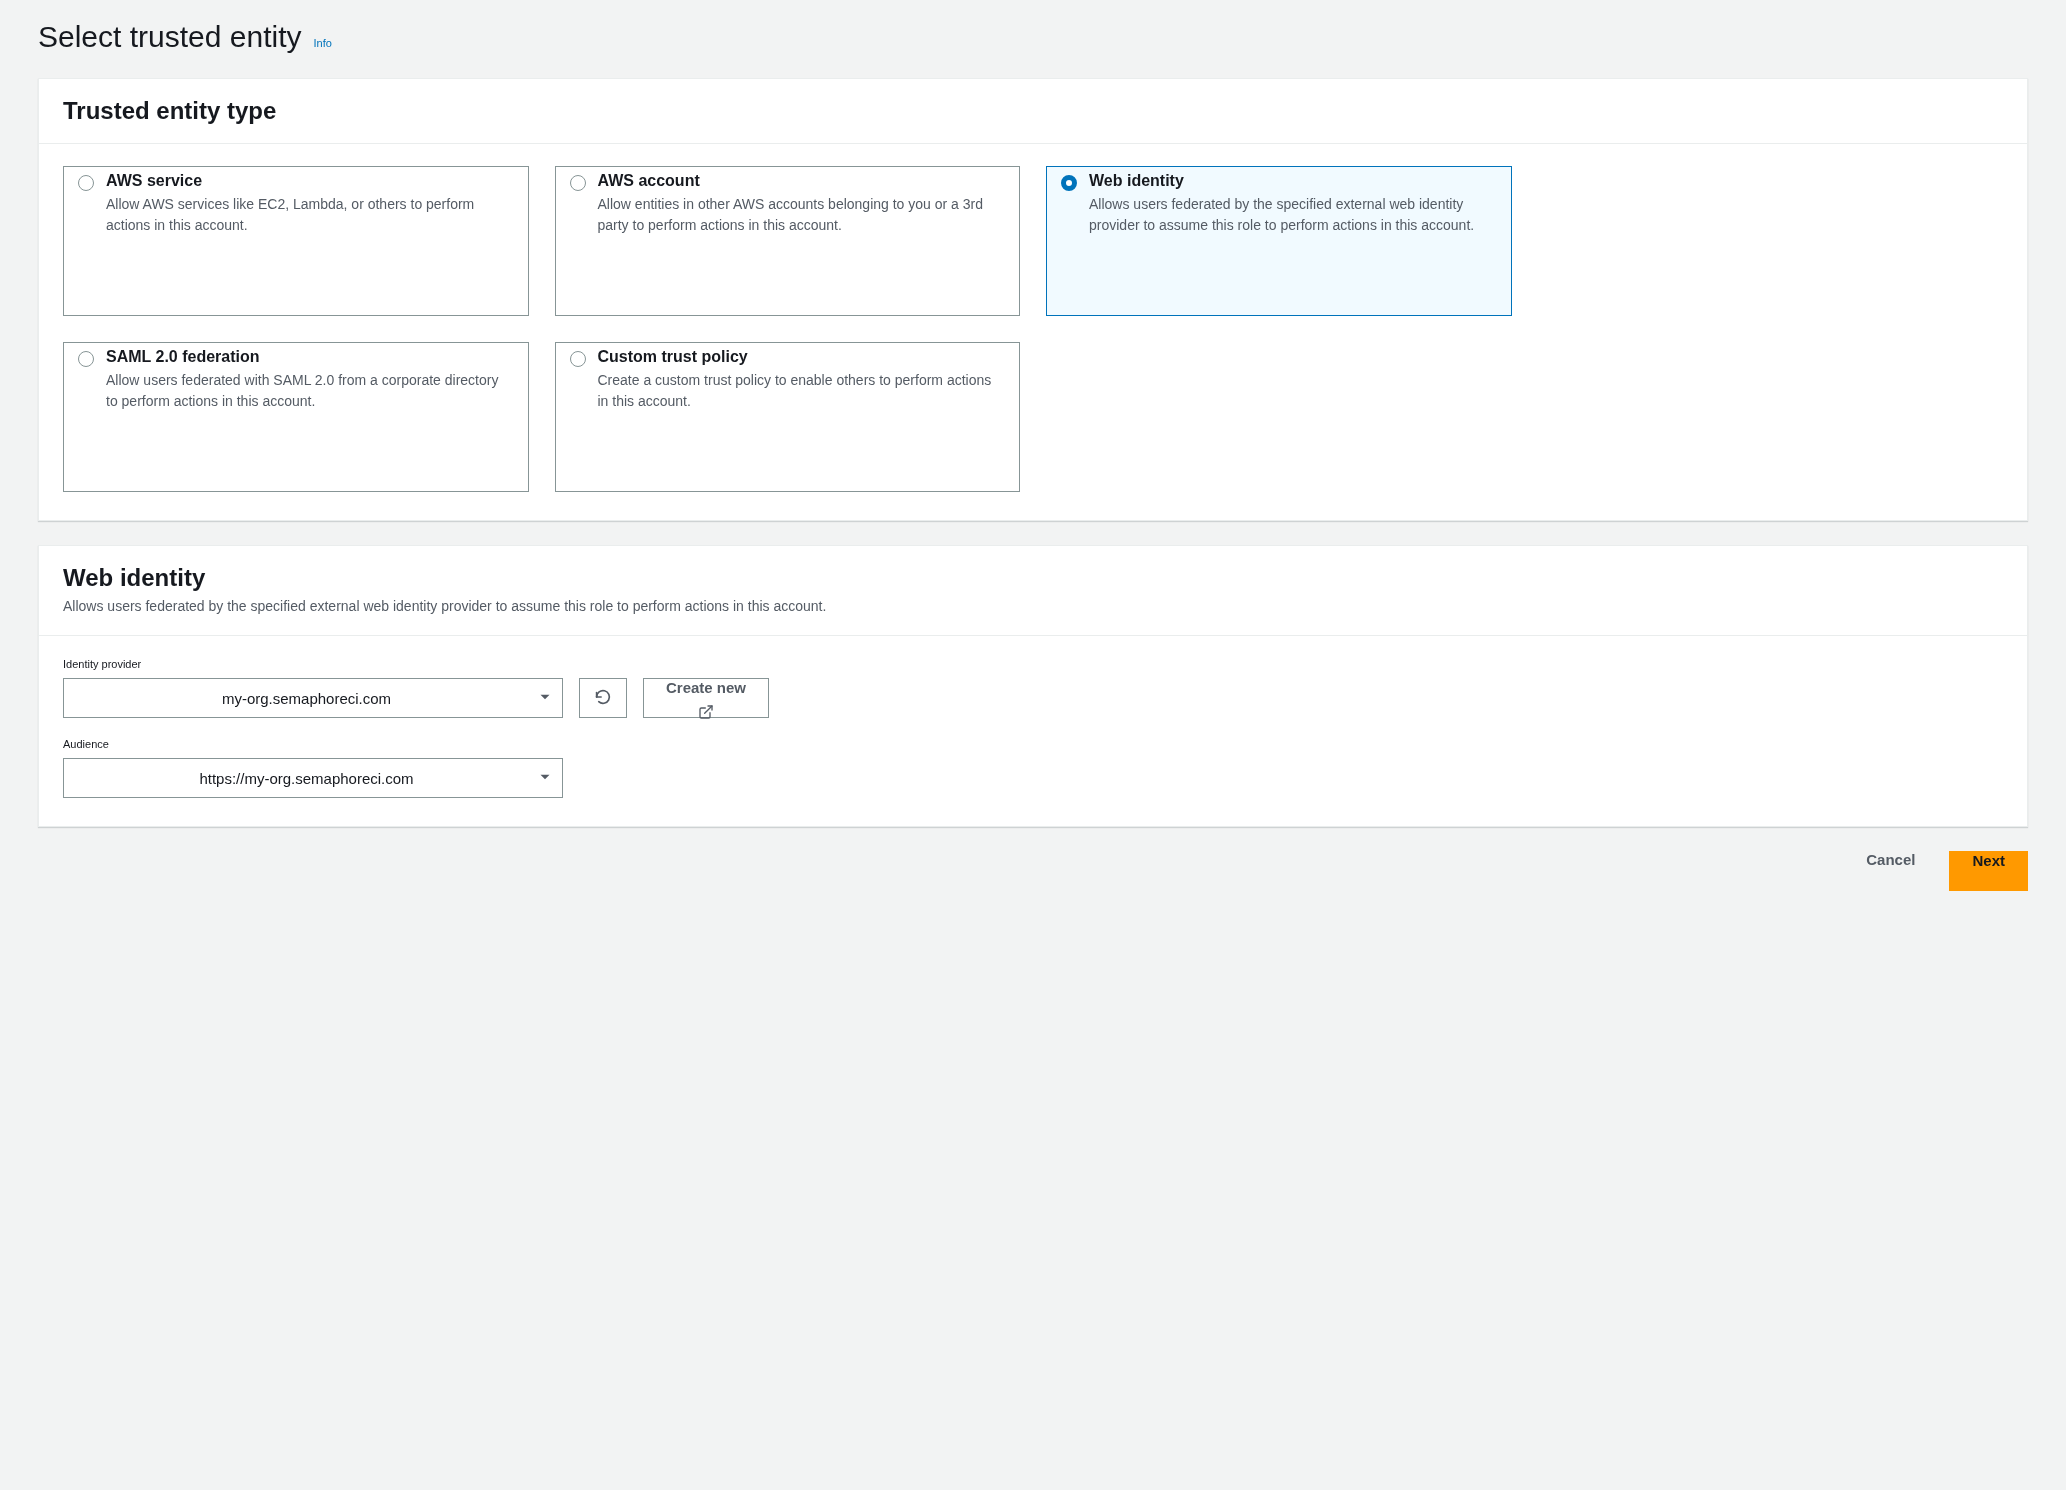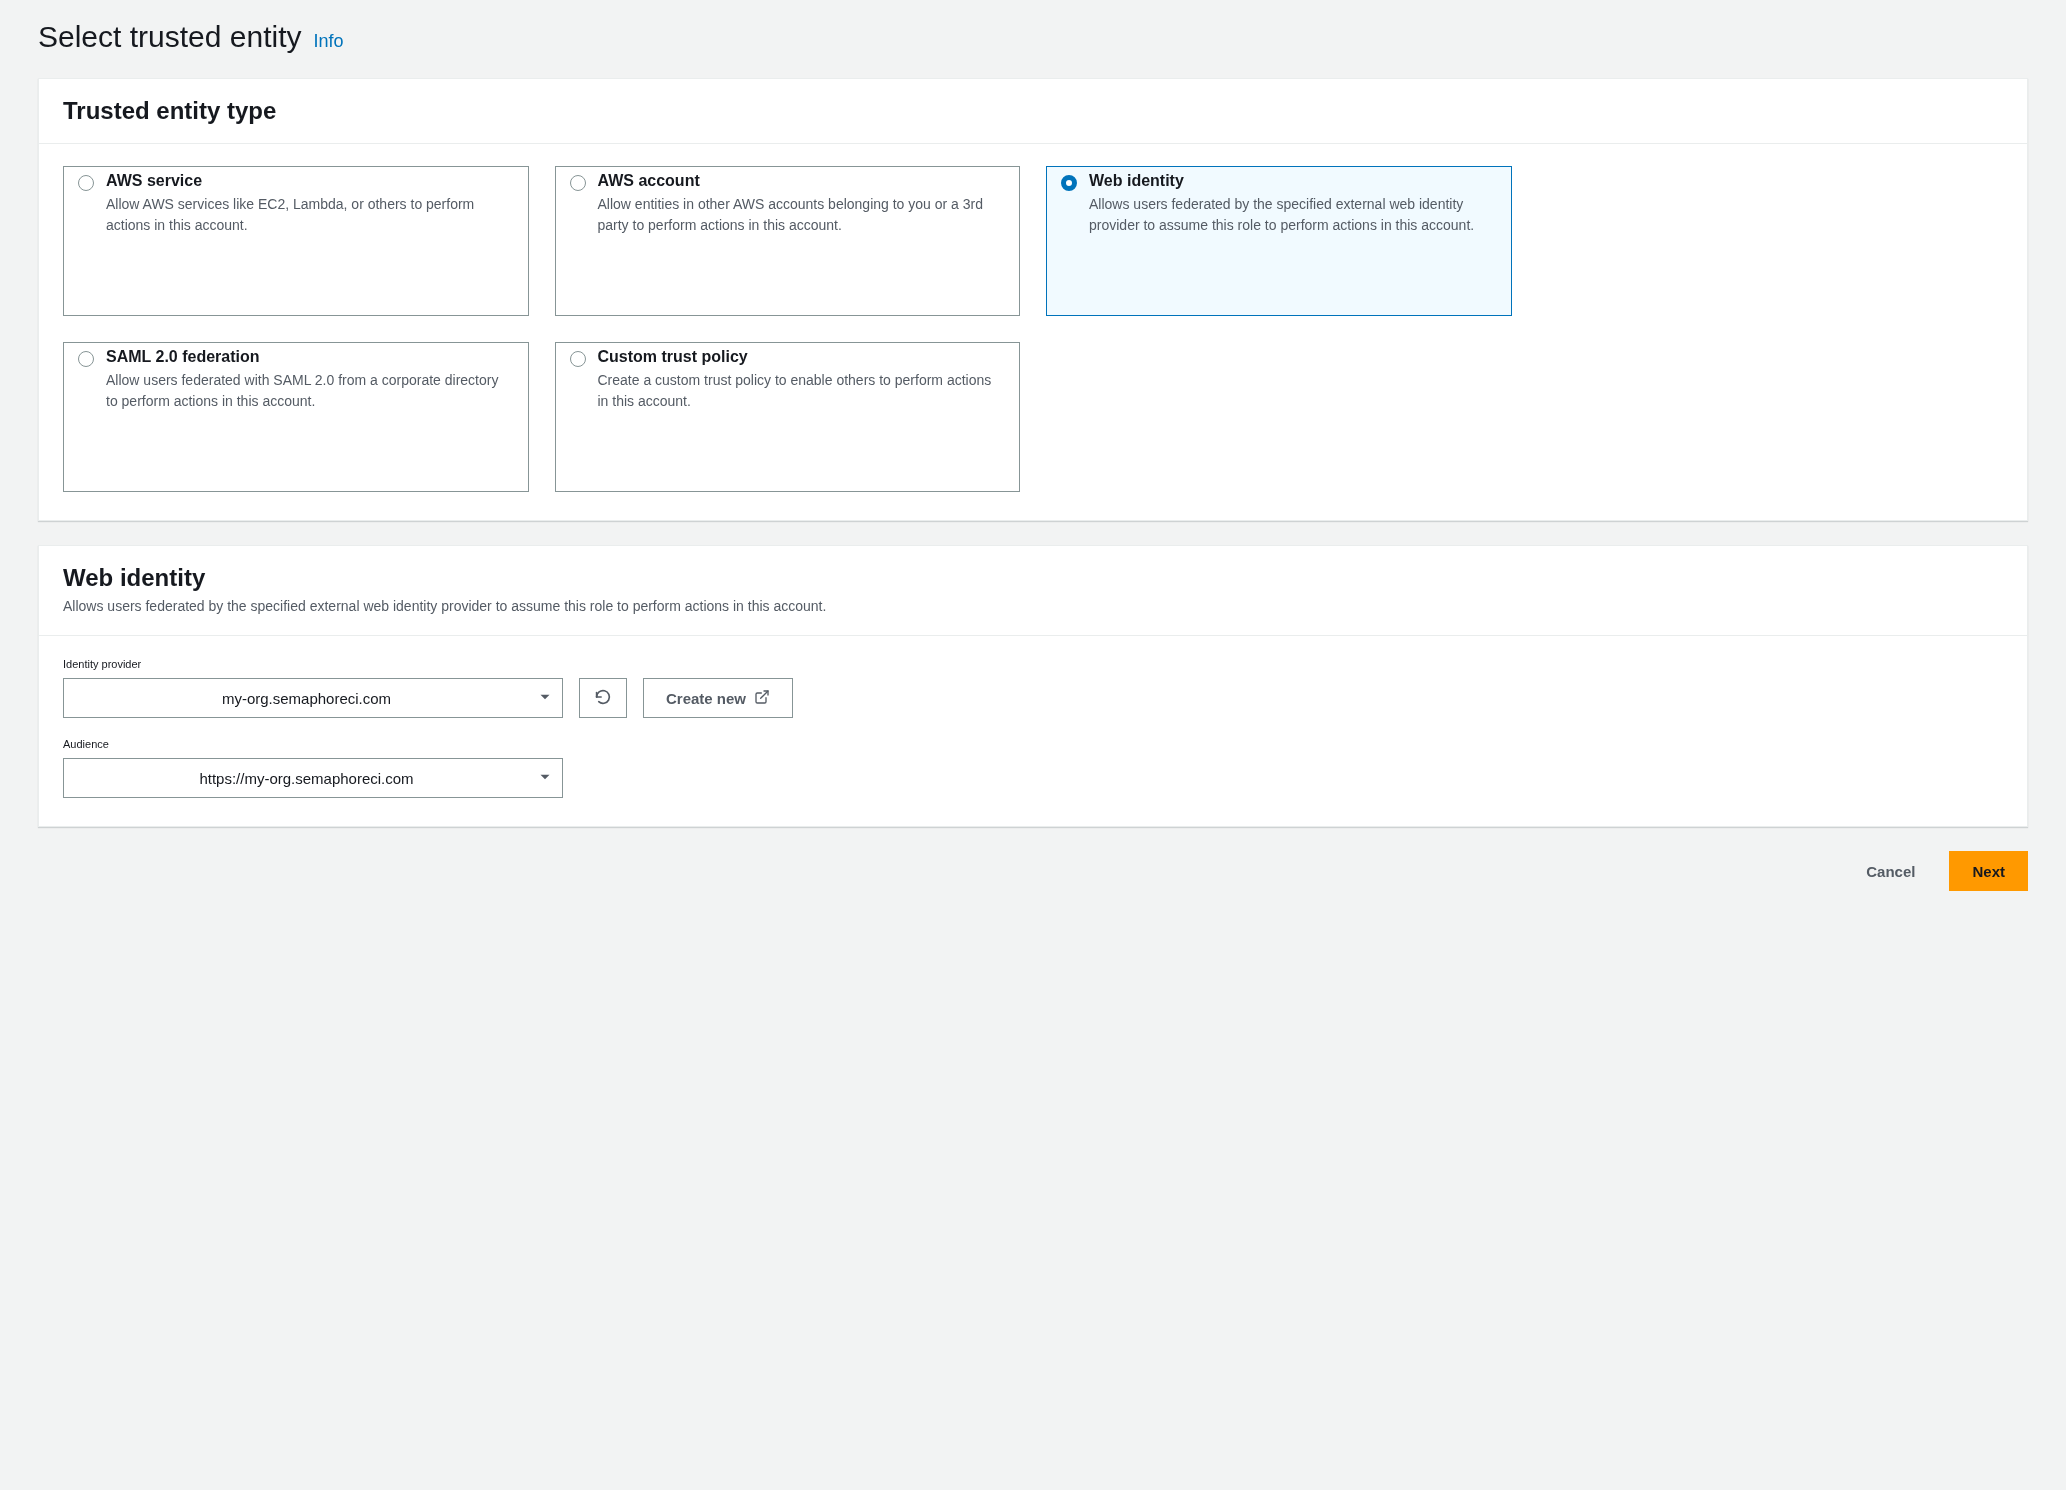"Info" .info-link { font-size: 18px -> 11px }
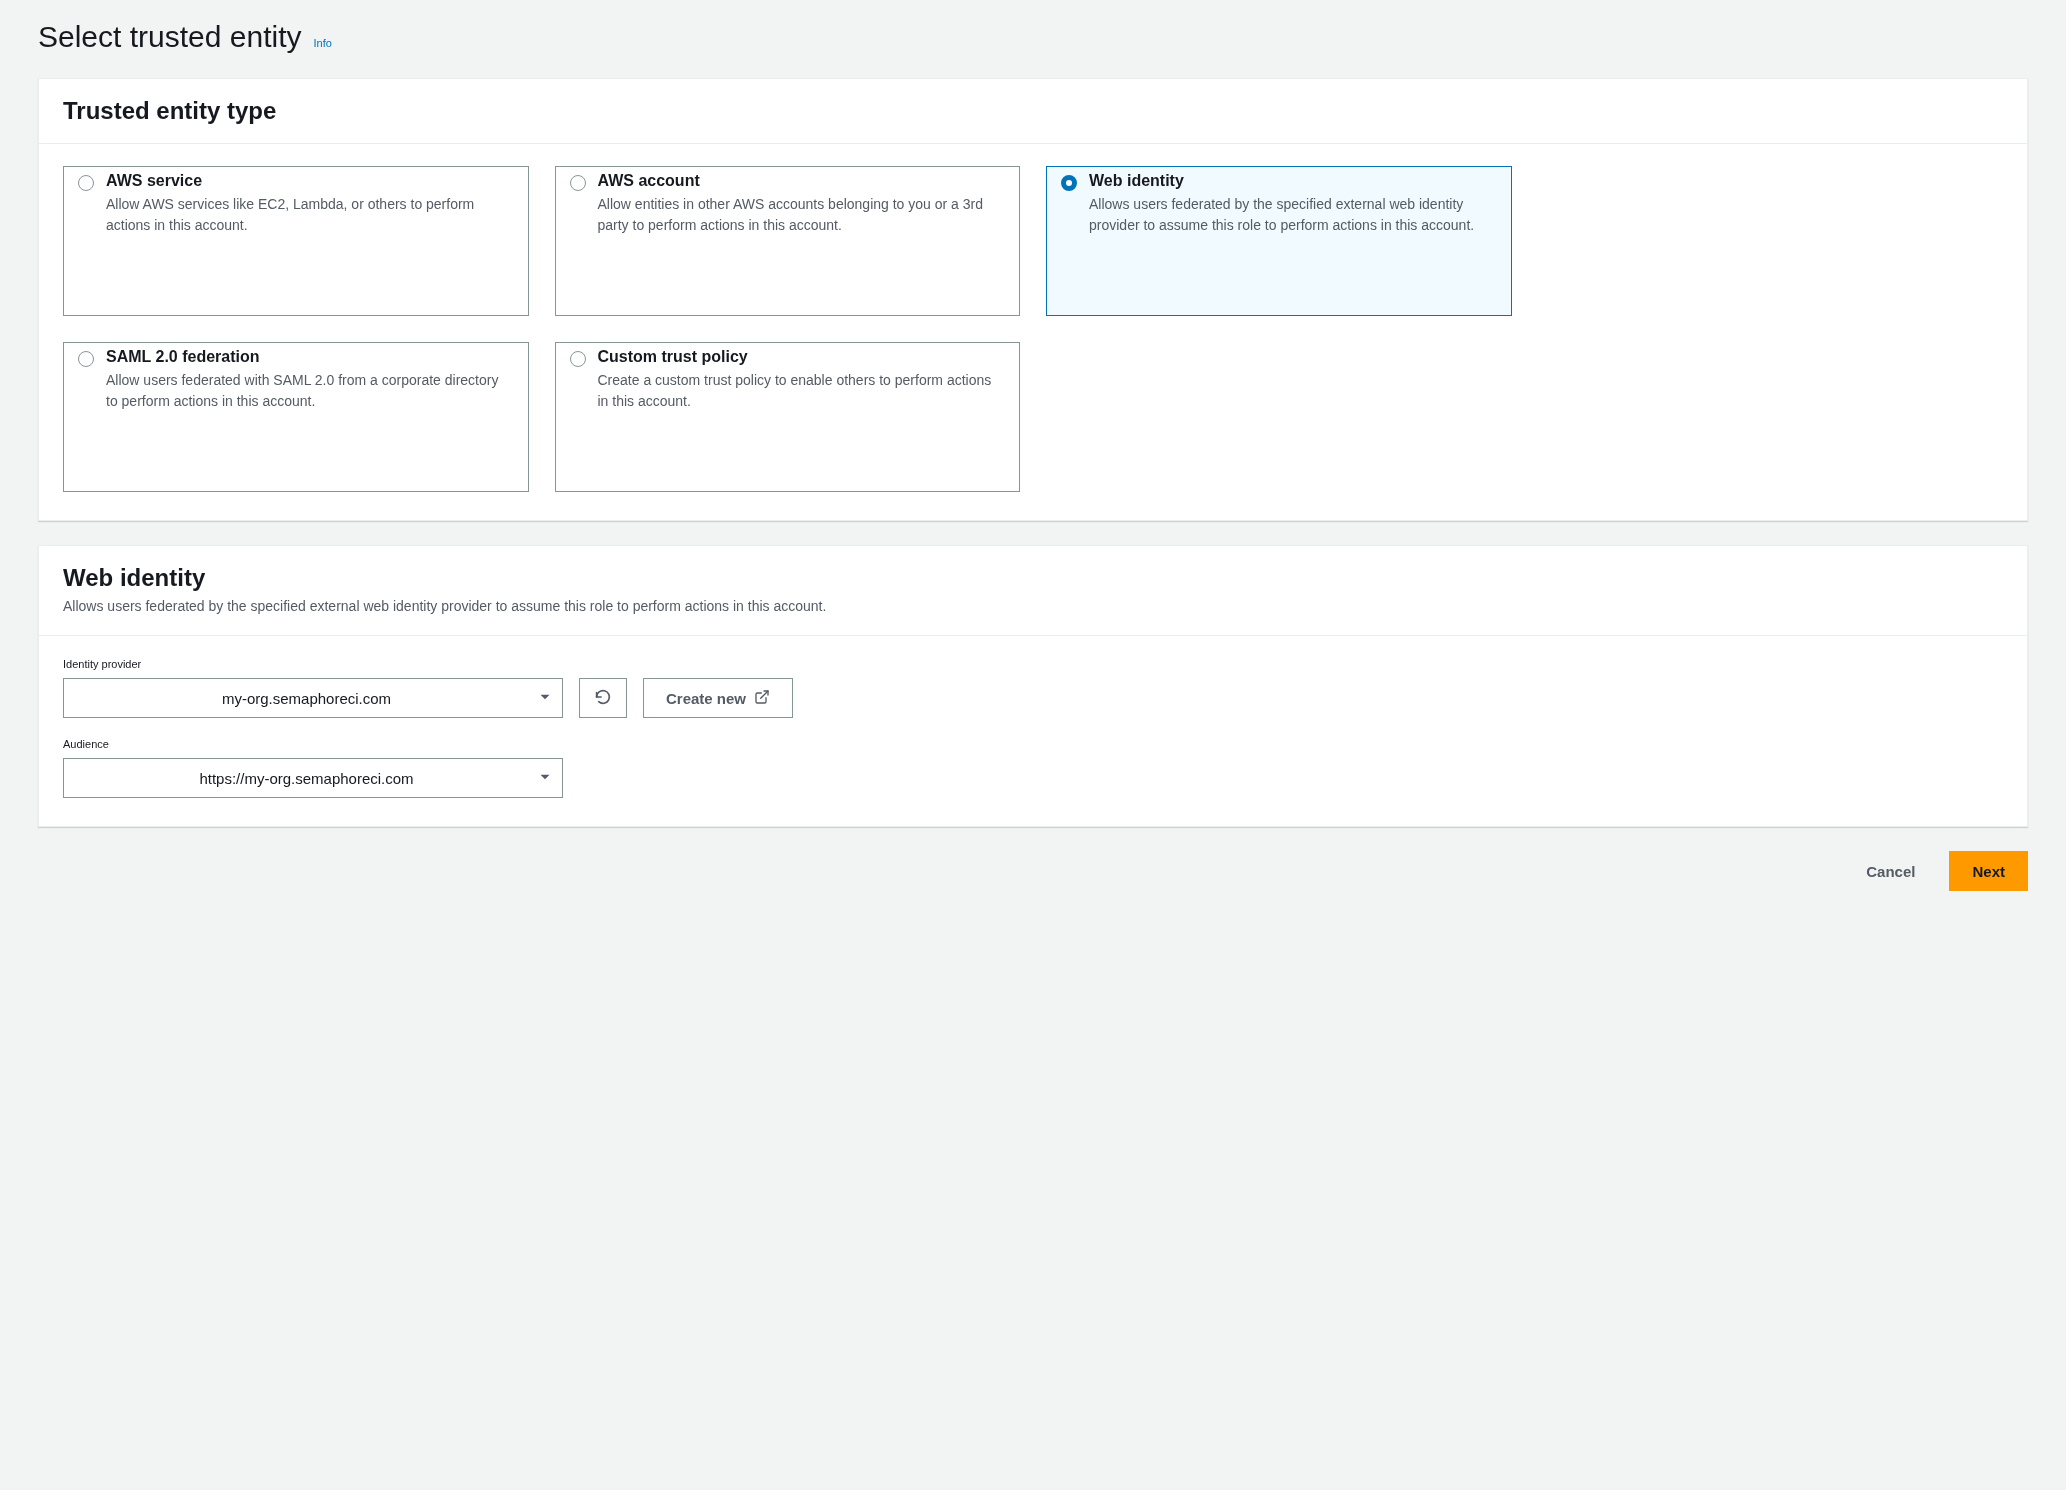"Create new" .btn { flex-direction: none -> column; padding: 15px 22px -> 0 22px }
